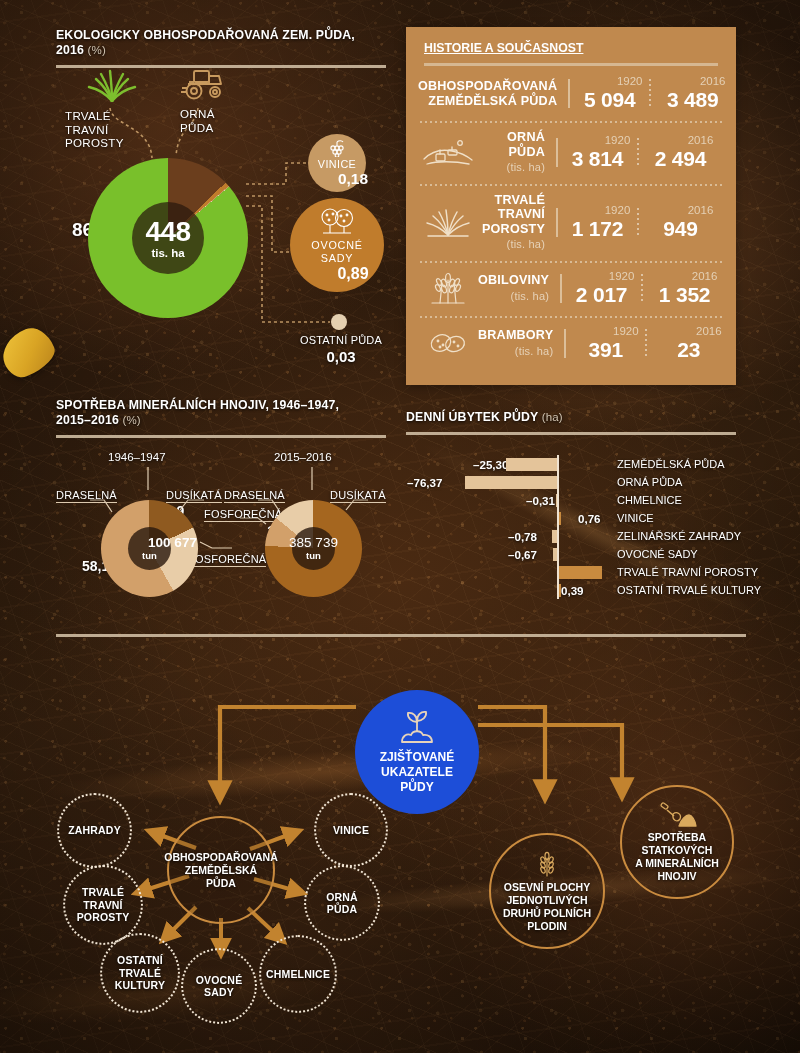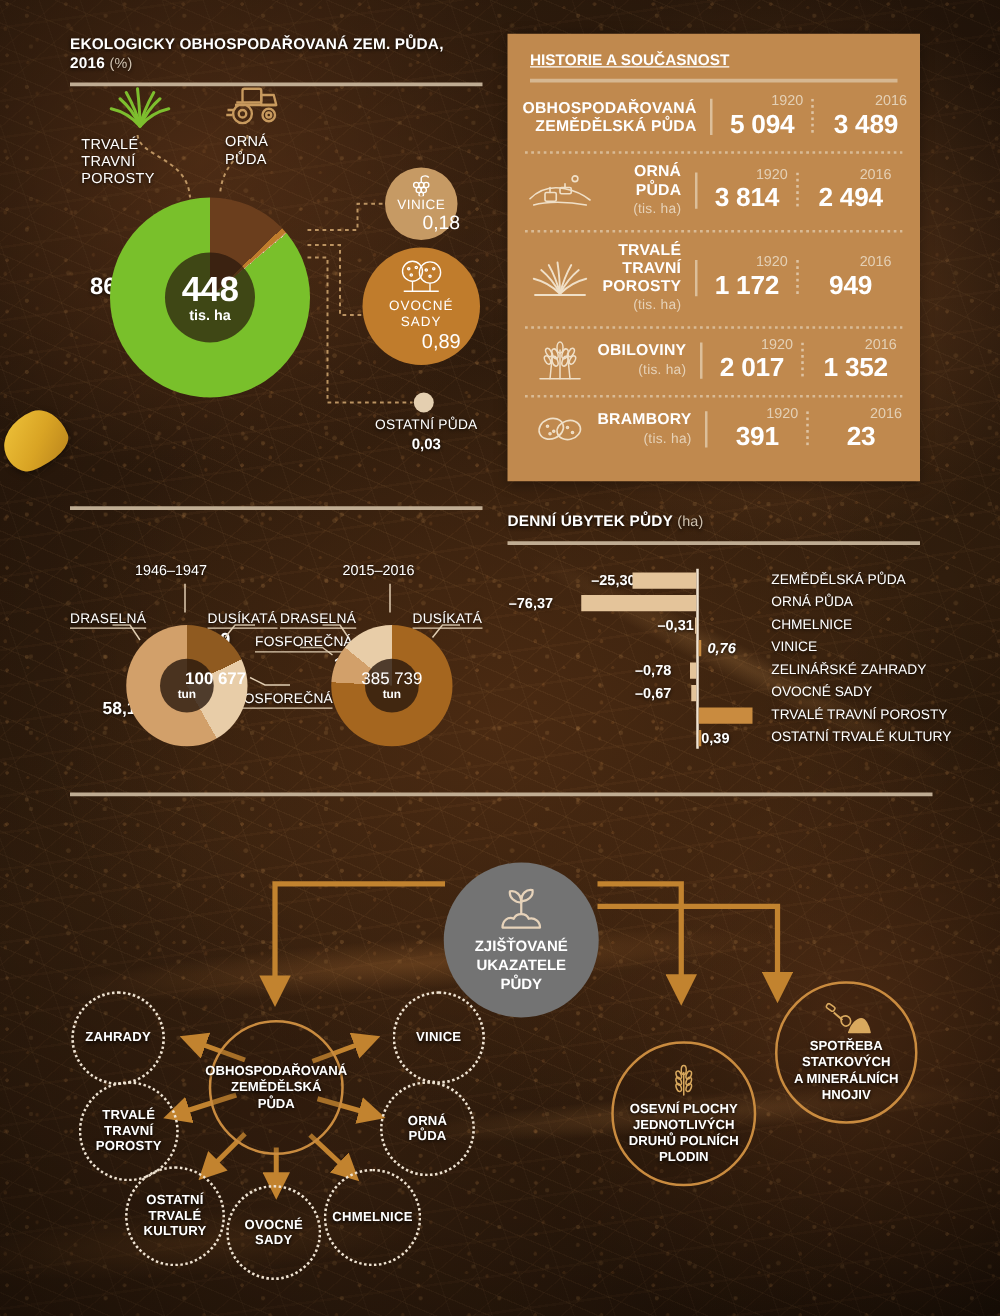"0,18" .badge .bn { font-weight: normal -> bold }
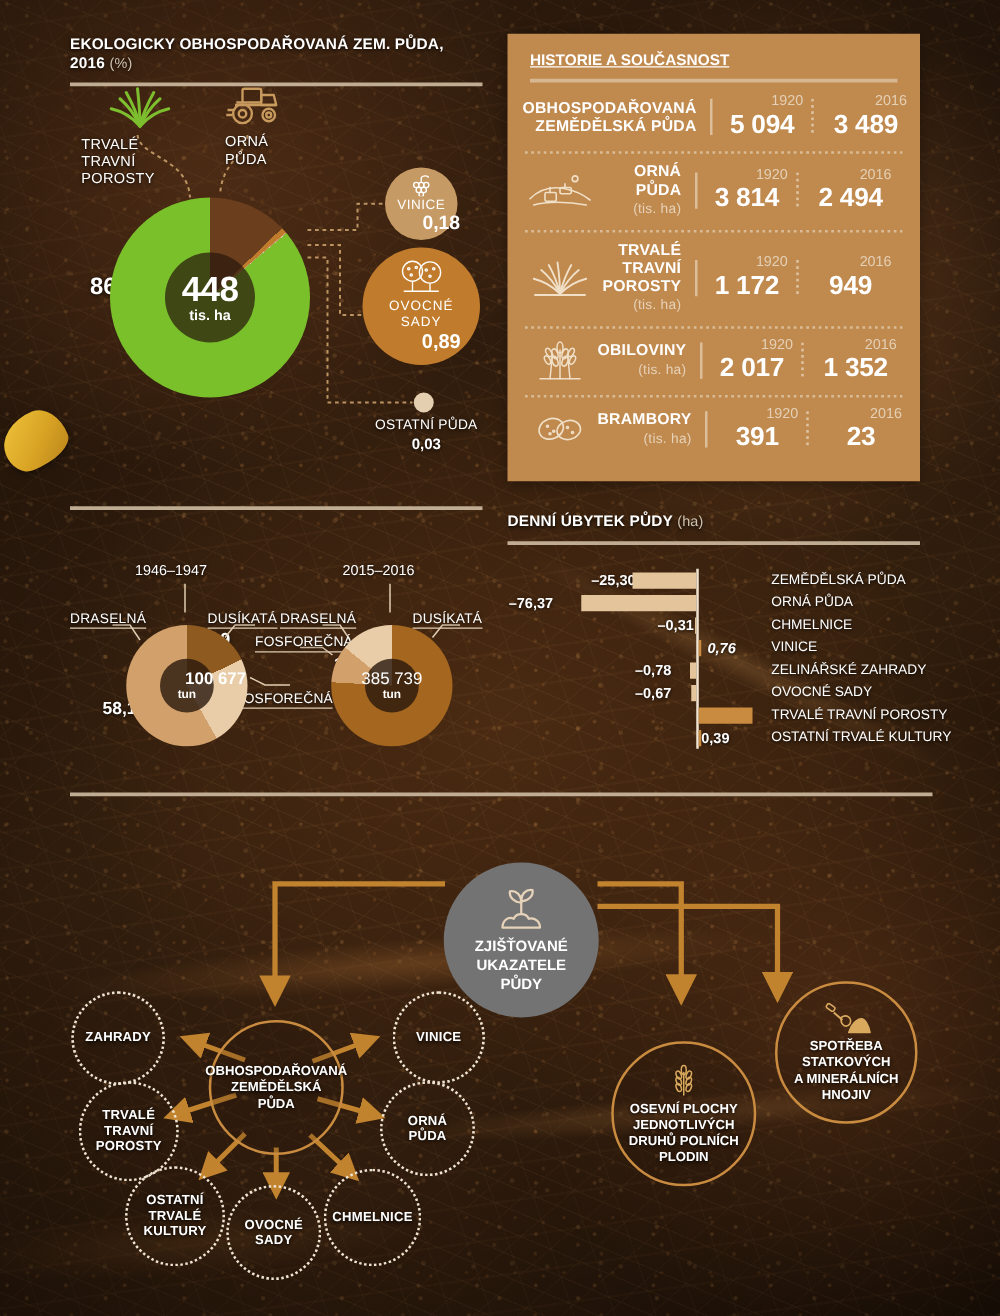"0,03" div { font-size: 12px -> 15px }
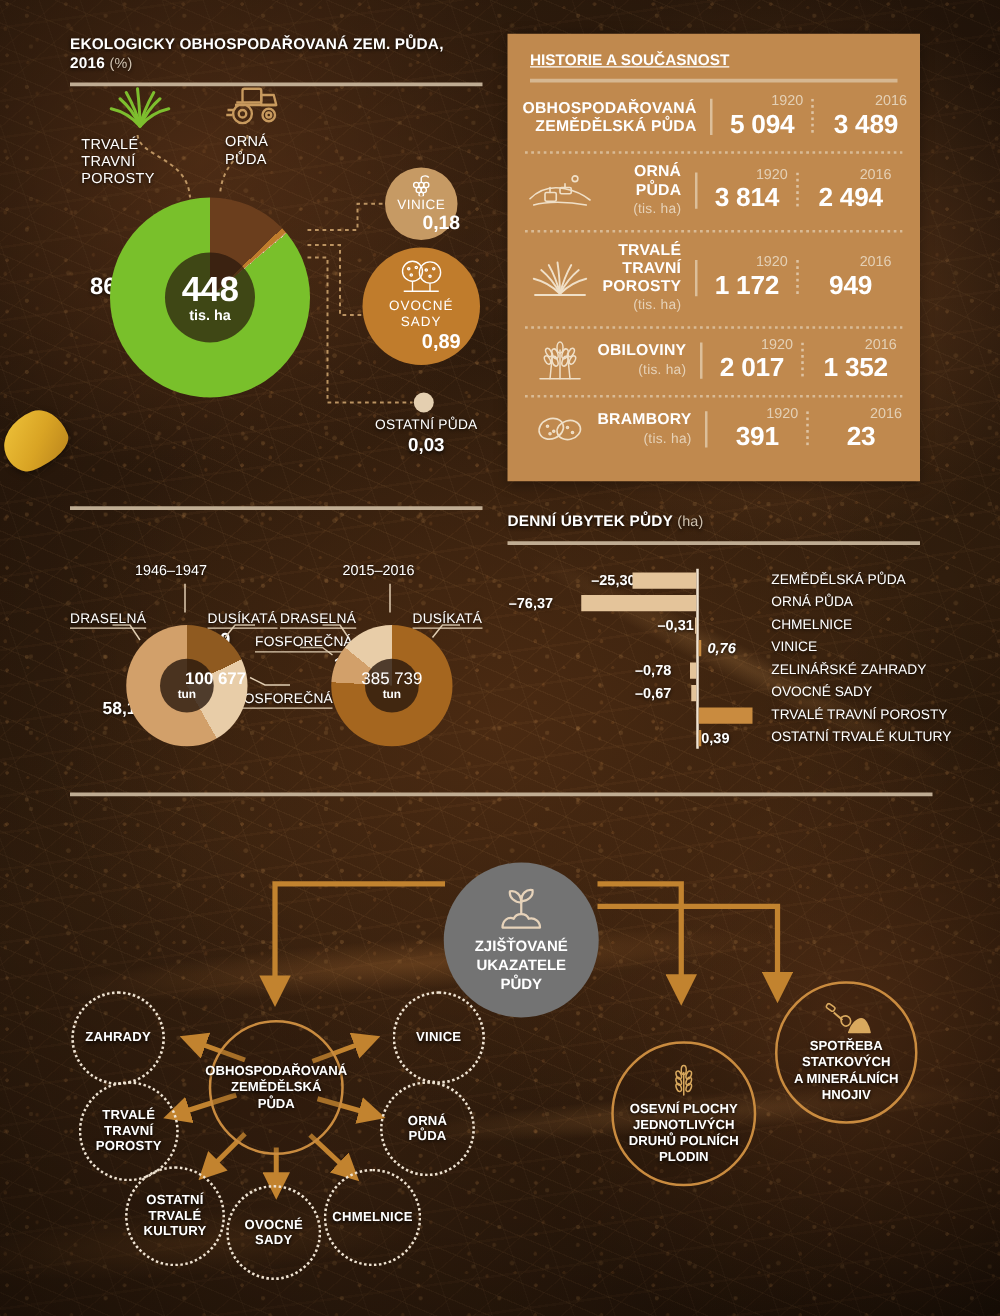"SPOTŘEBA MINERÁLNÍCH HNOJIV, 1946–1947," div.sec-title { html: none -> <div> <span>SPOTŘEBA MINERÁLNÍCH HNOJIV, 1946–1947,</span><br> <span>2015–2016</span> <span>(%)</span> </div> }
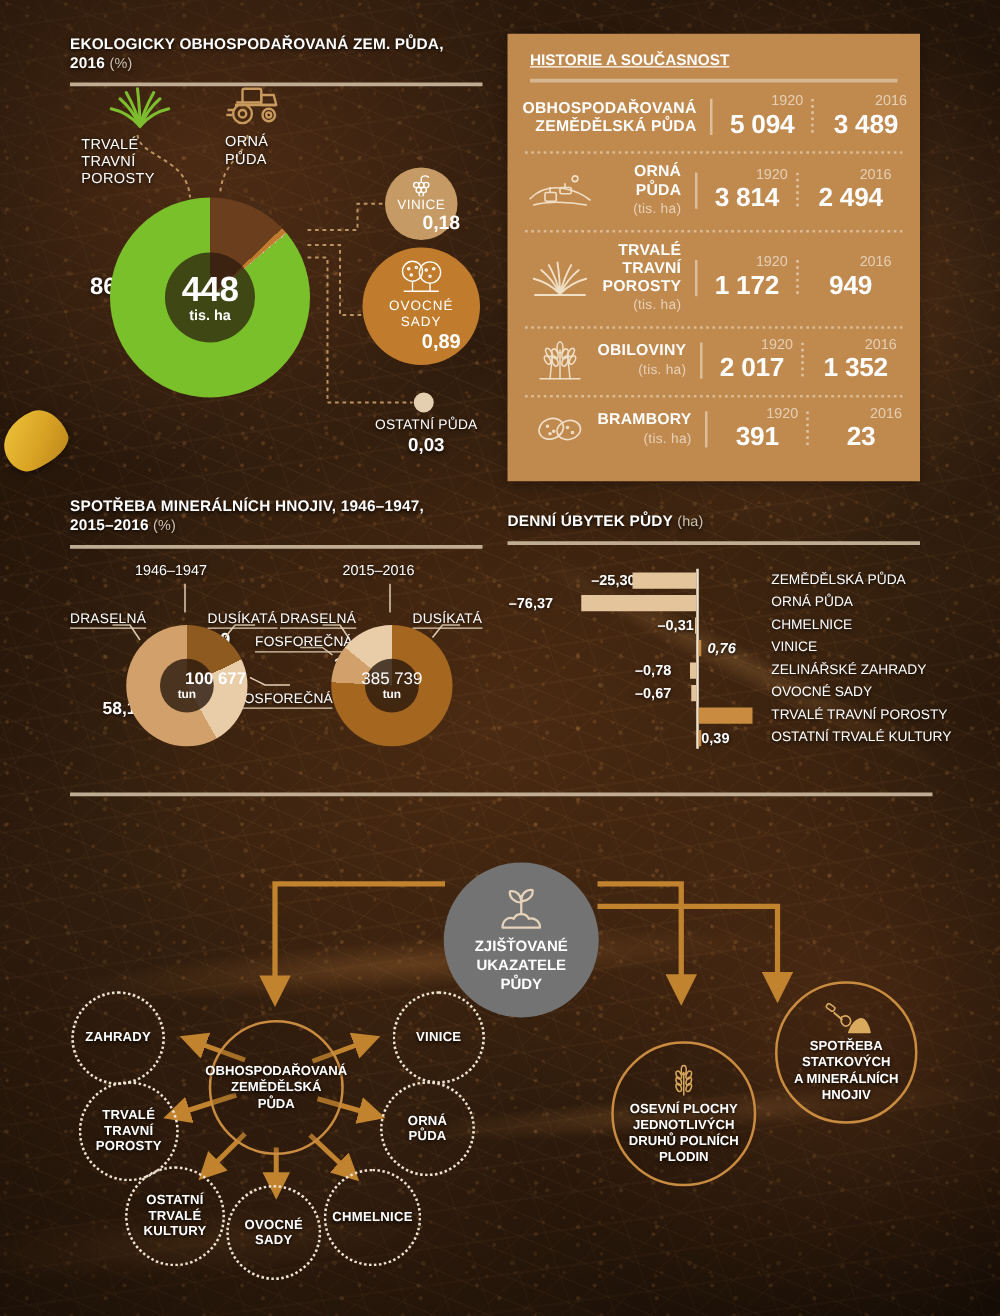"0,76" div.bval { font-style: italic -> none; left: 566px -> 578px }
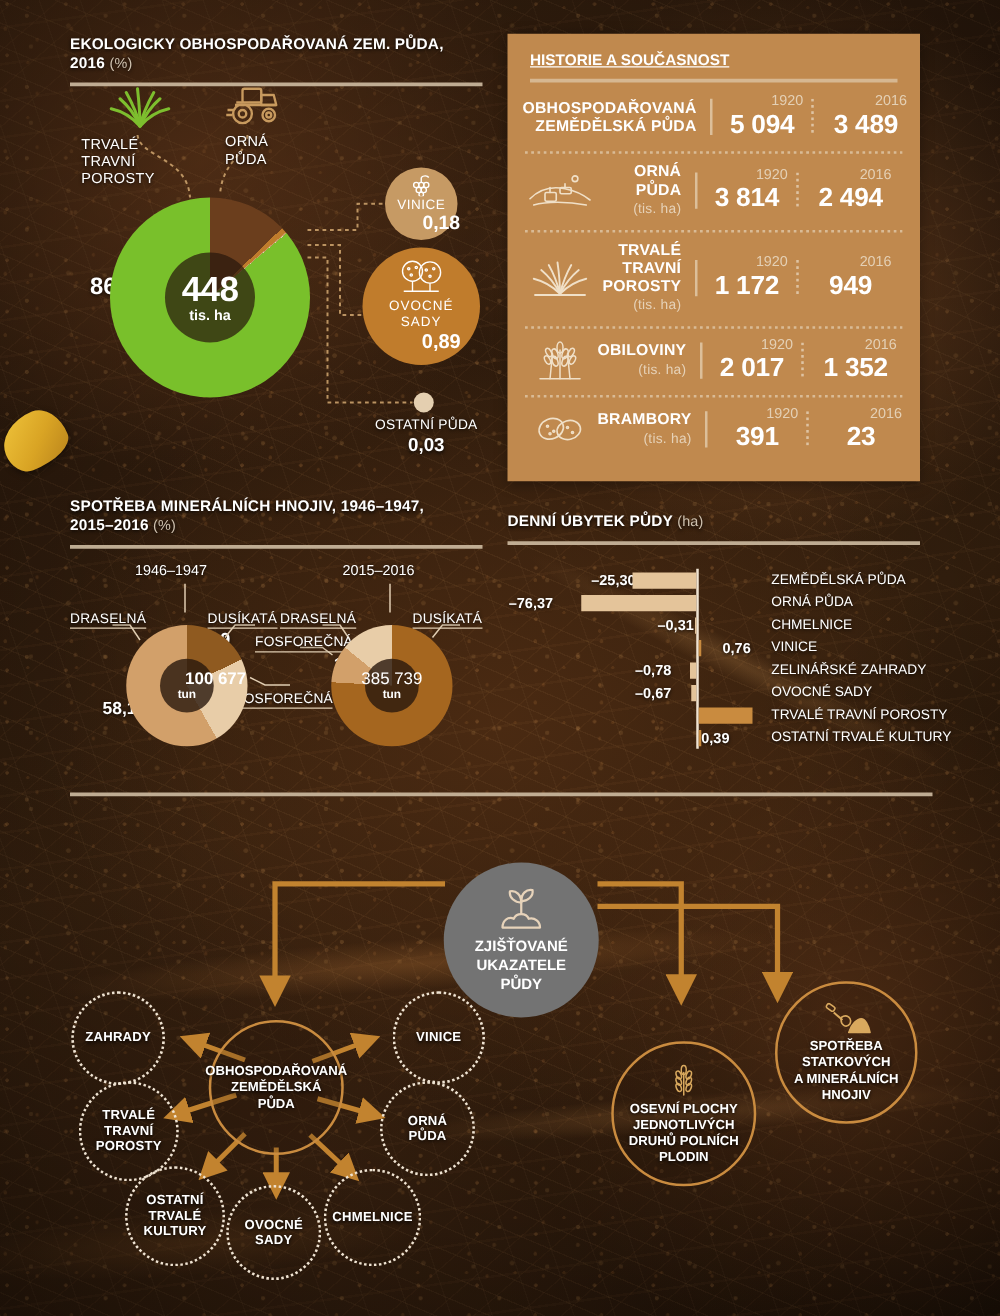"ZJIŠŤOVANÉ" .node.filled { background: #737373 -> #1d4ed8 }
